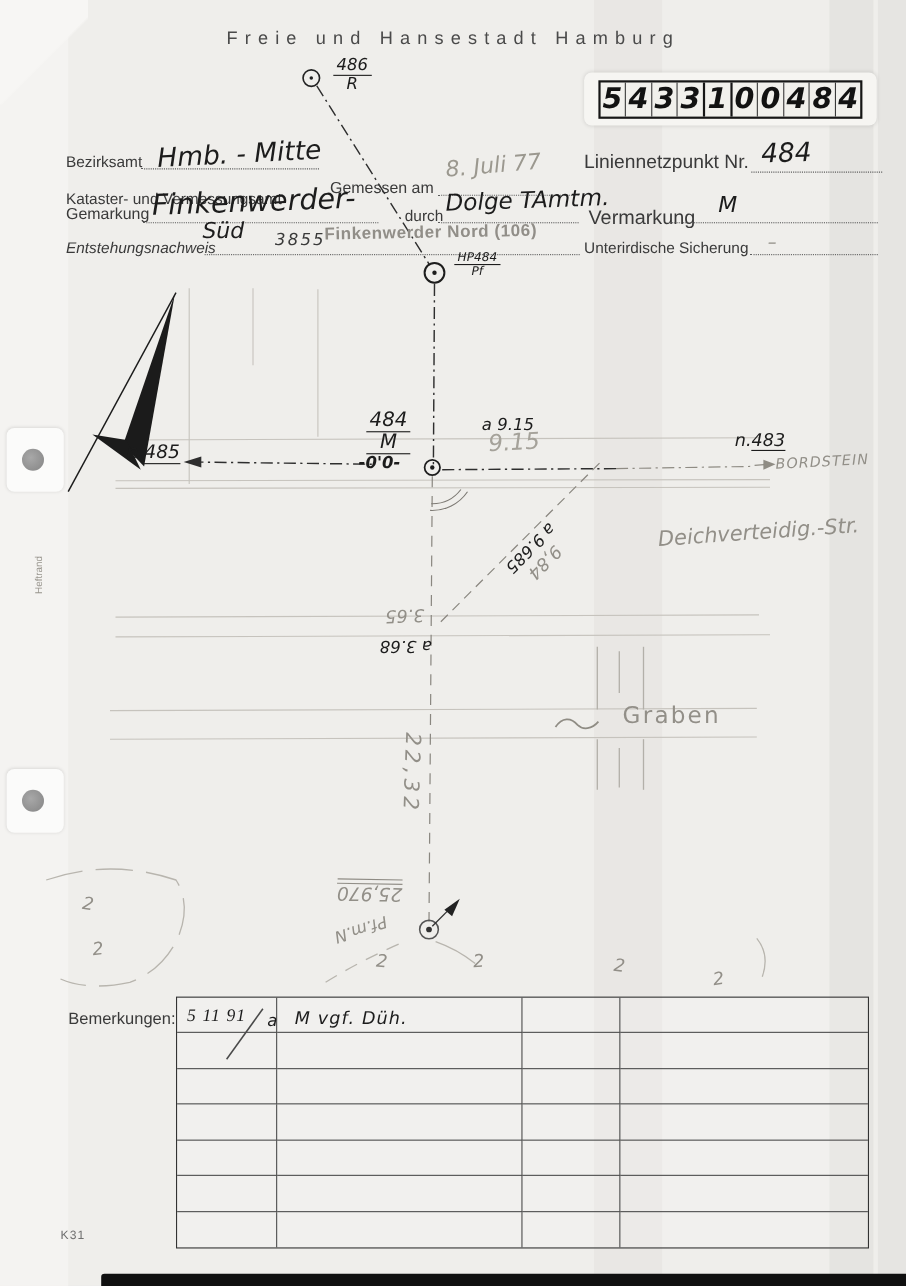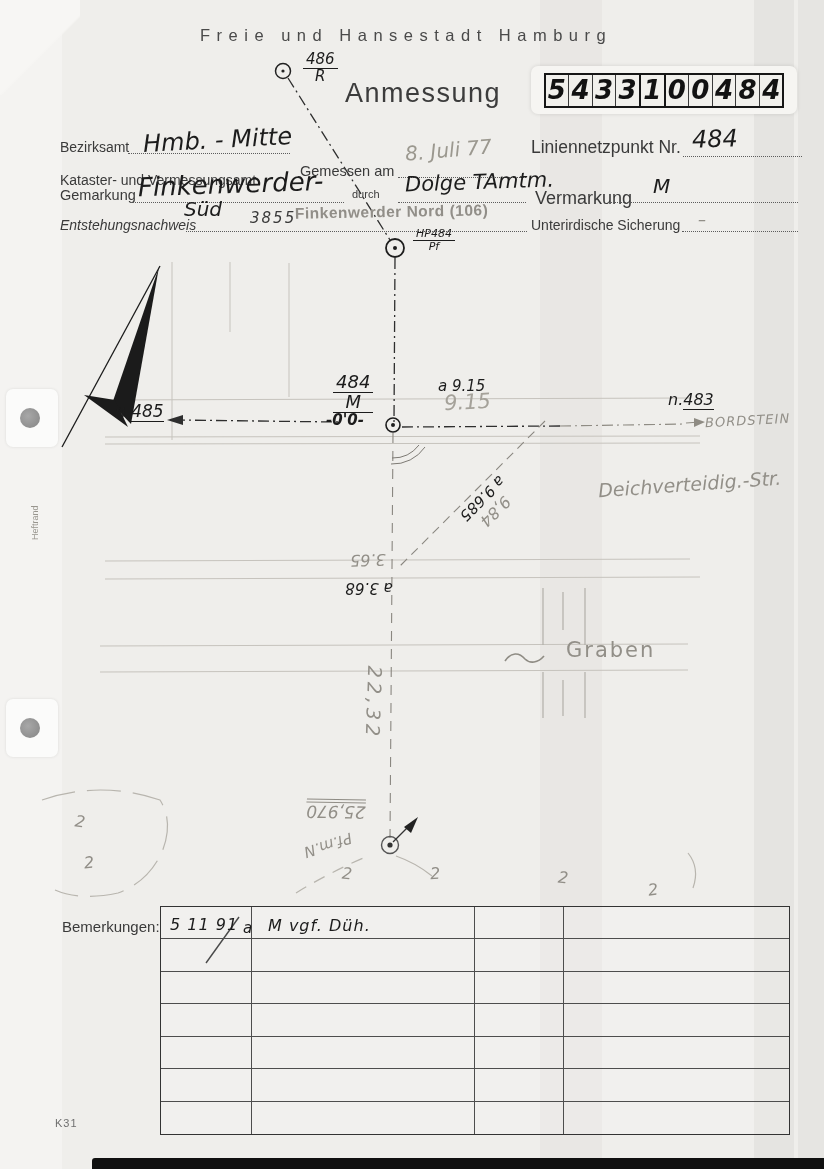"Freie und Hansestadt Hamburg" div.abs { text-align: none -> center }
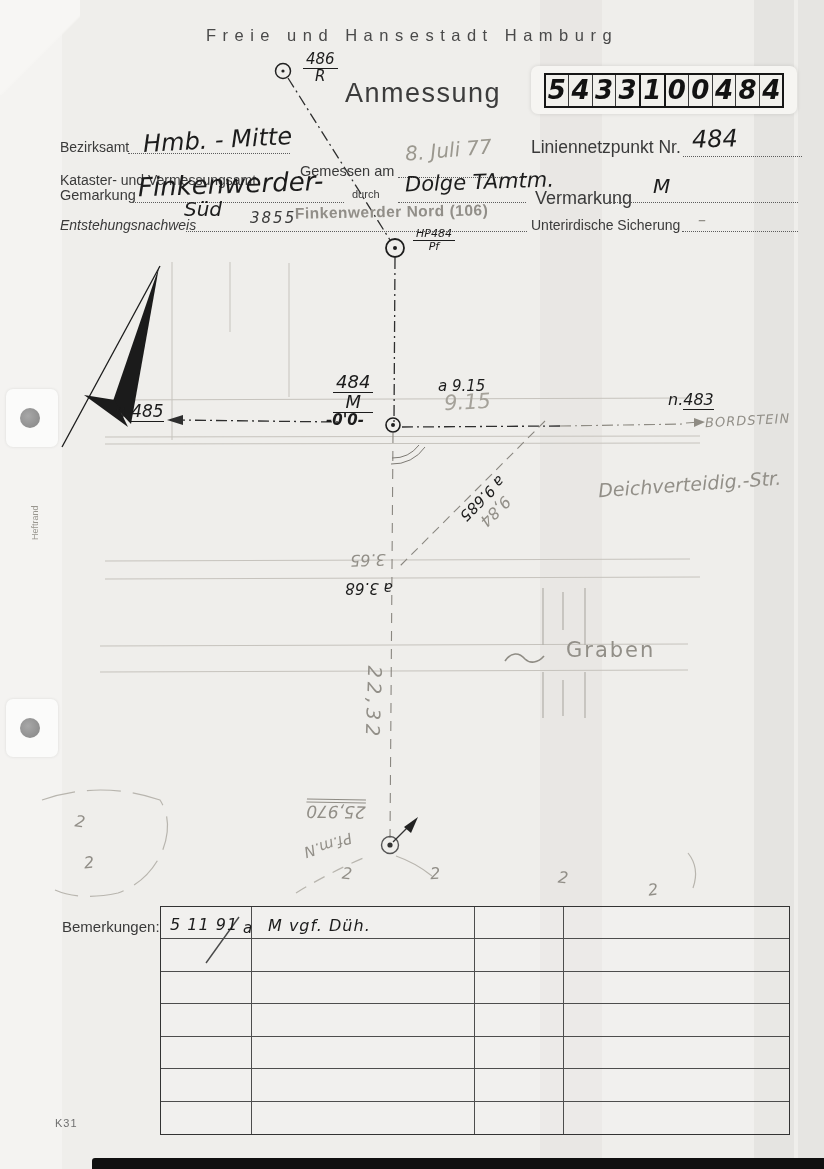"Anmessung" div.abs { html: <div>Anmessung</div> -> none }
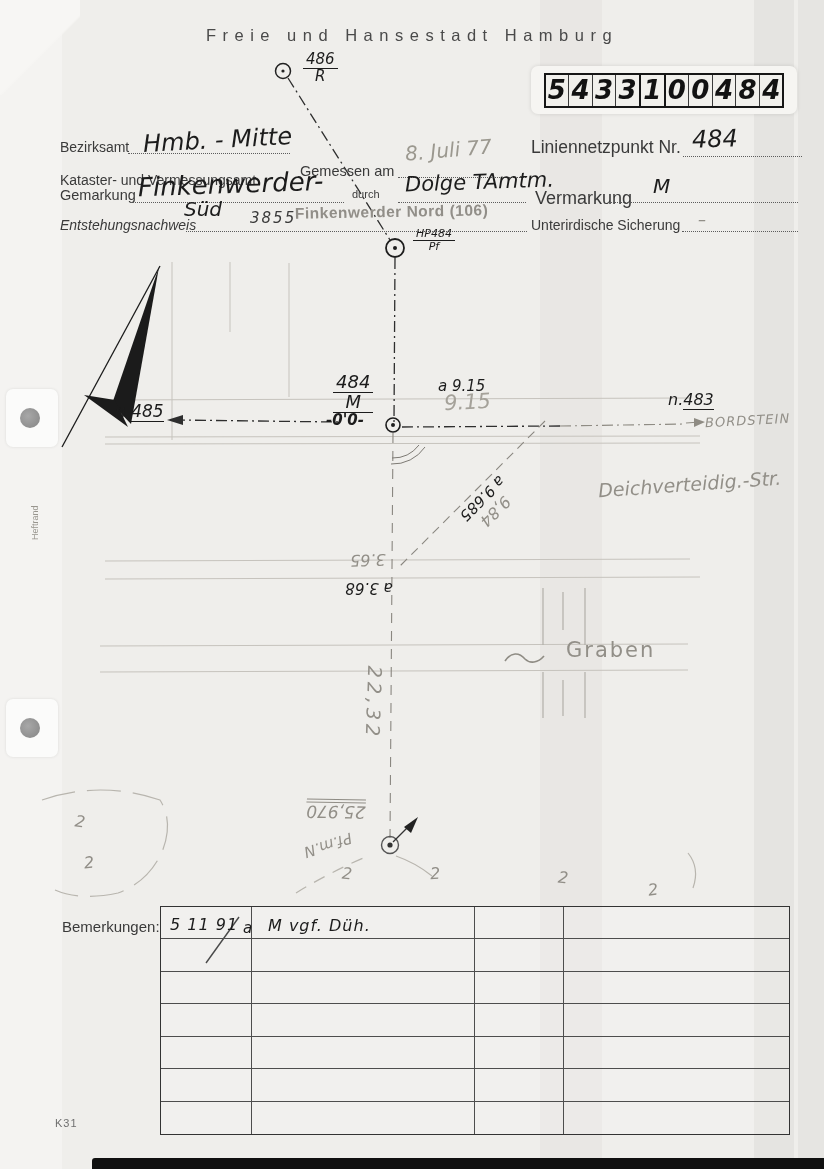"durch" div.abs { font-size: 11px -> 14px; left: 352px -> 368px }
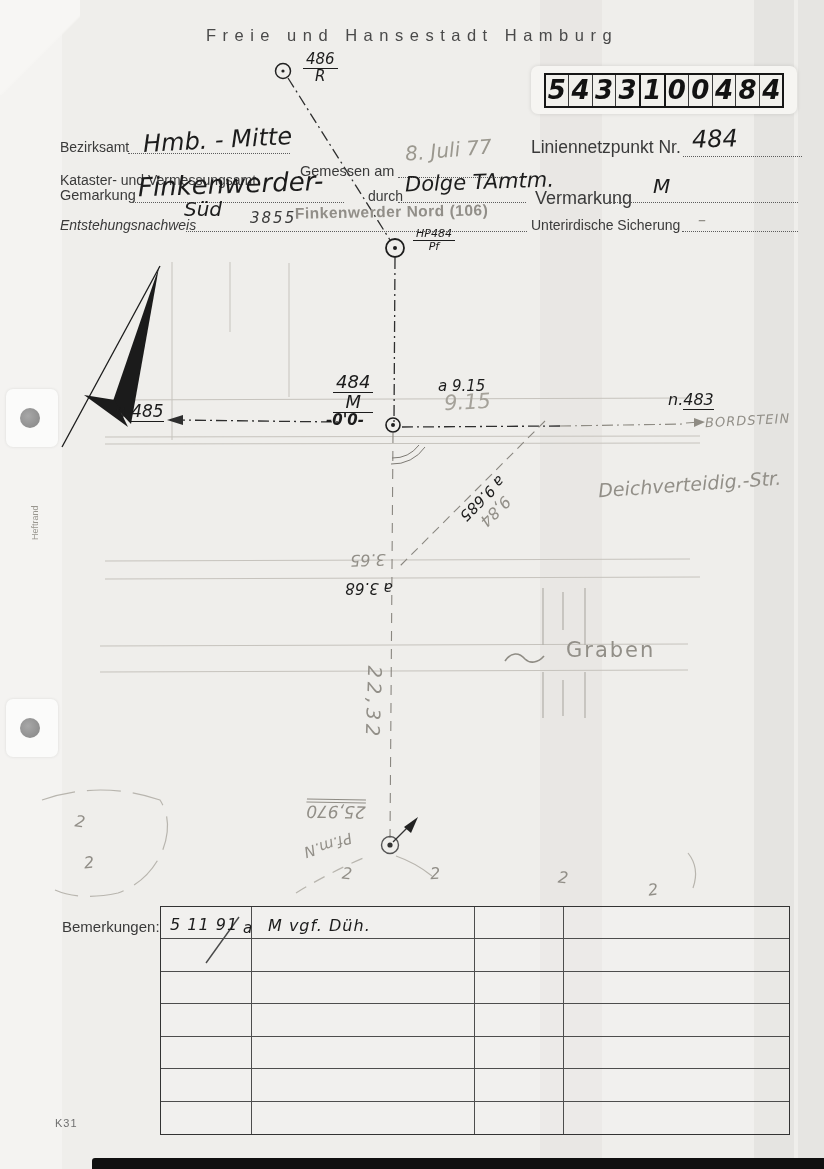"5 11 91" div.abs { font-family: none -> Liberation Serif, serif }
